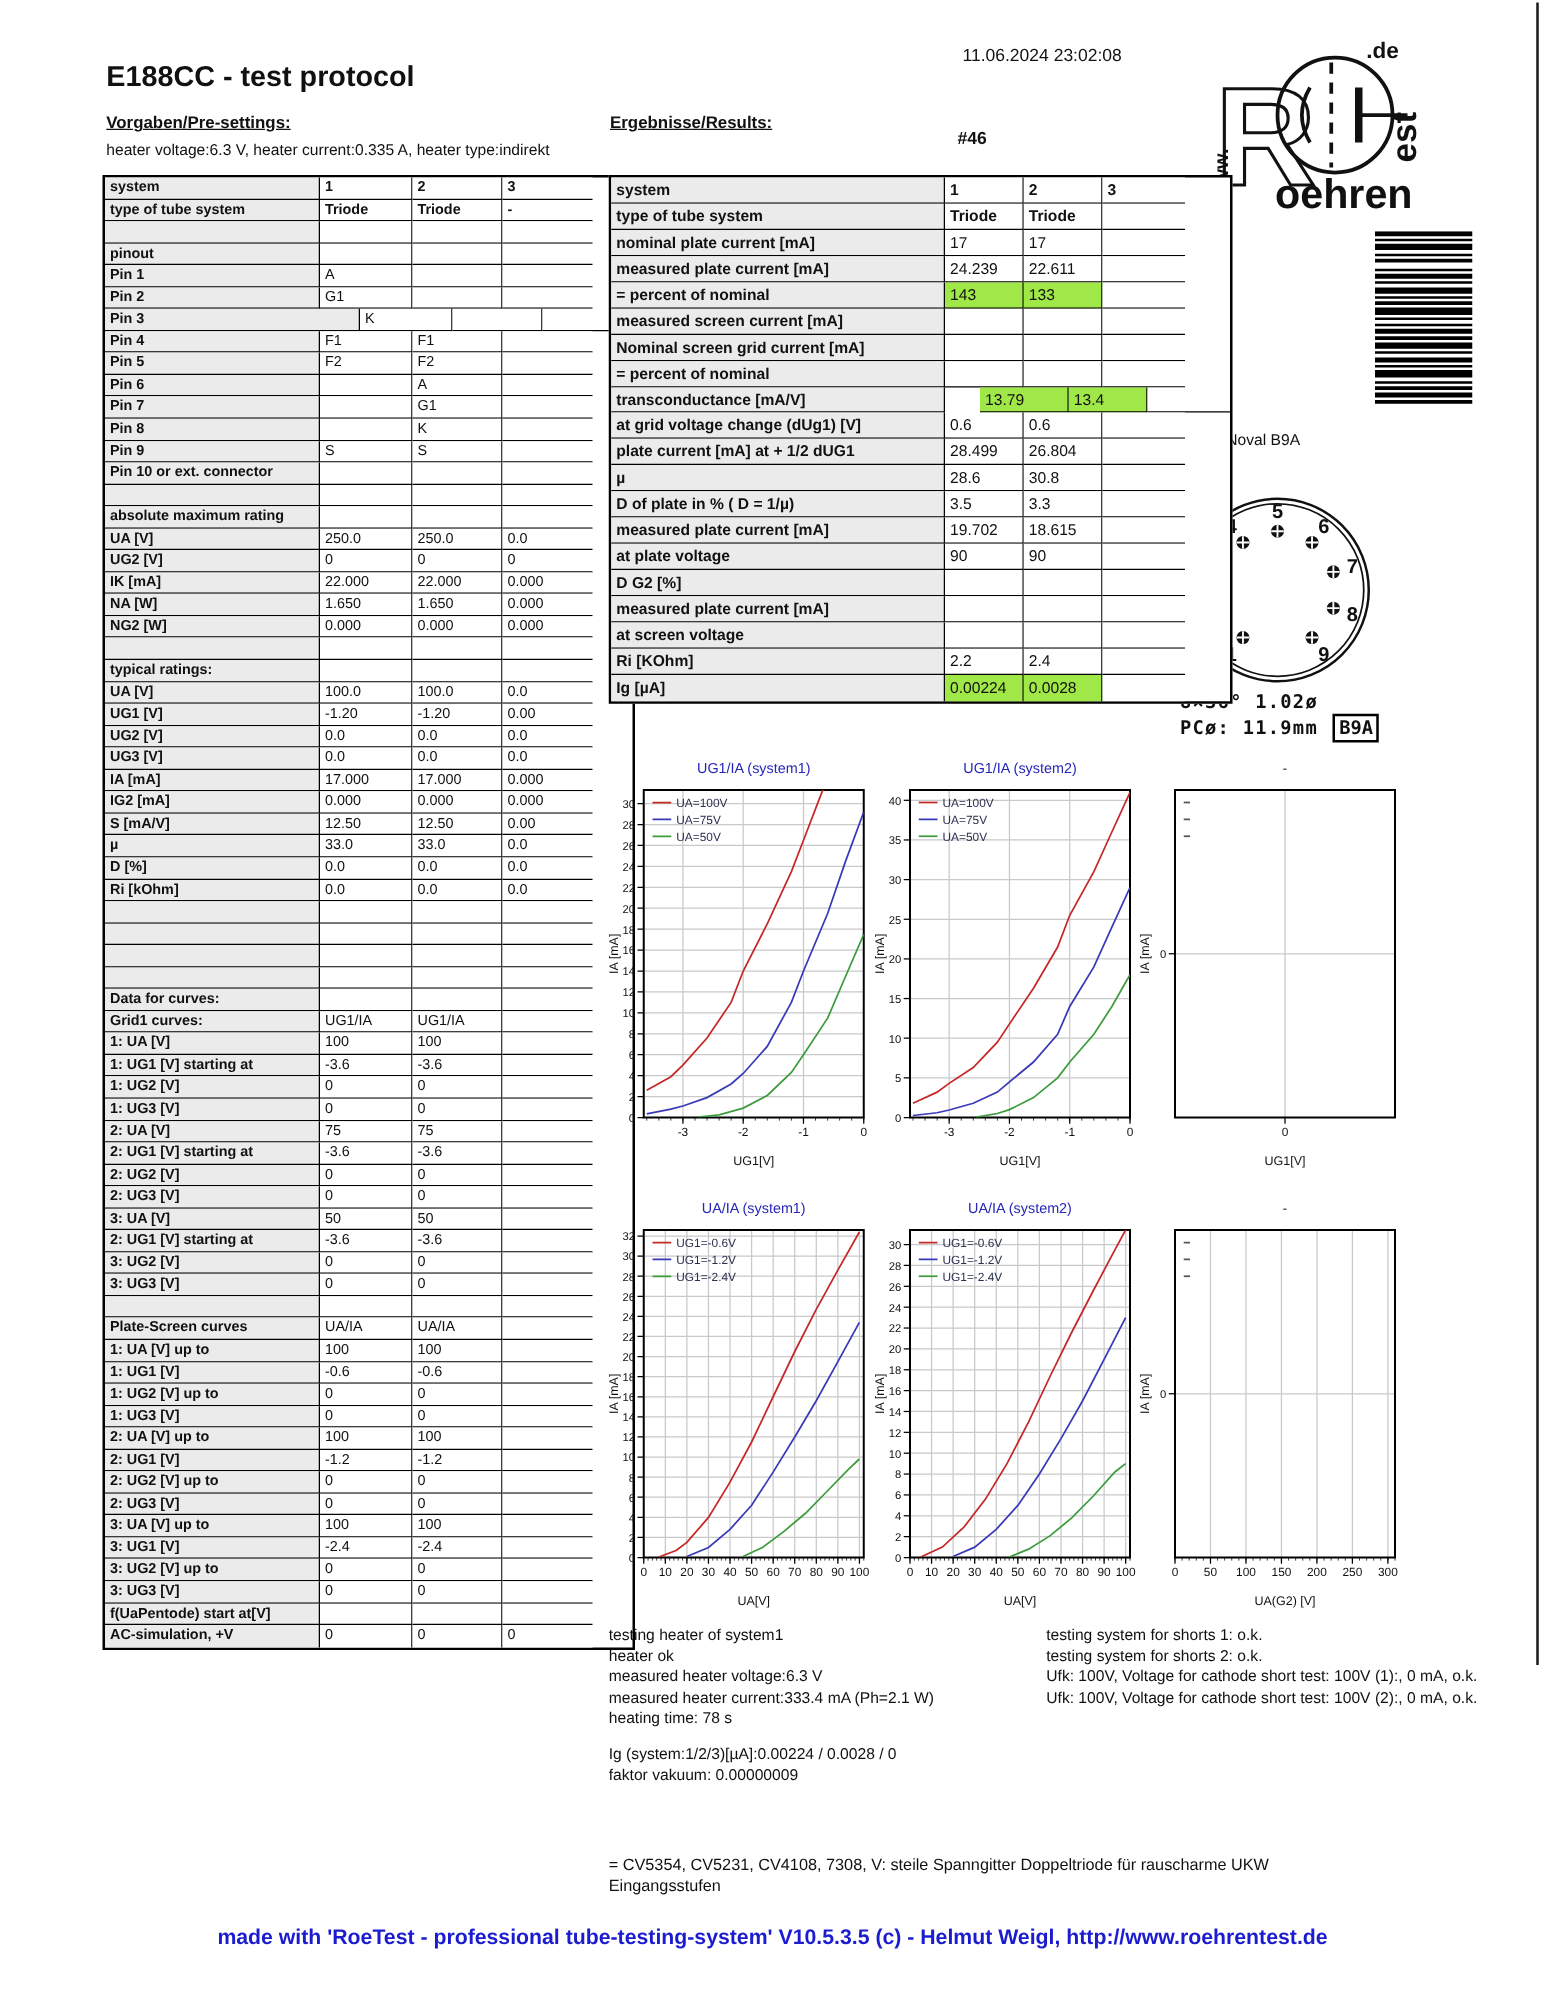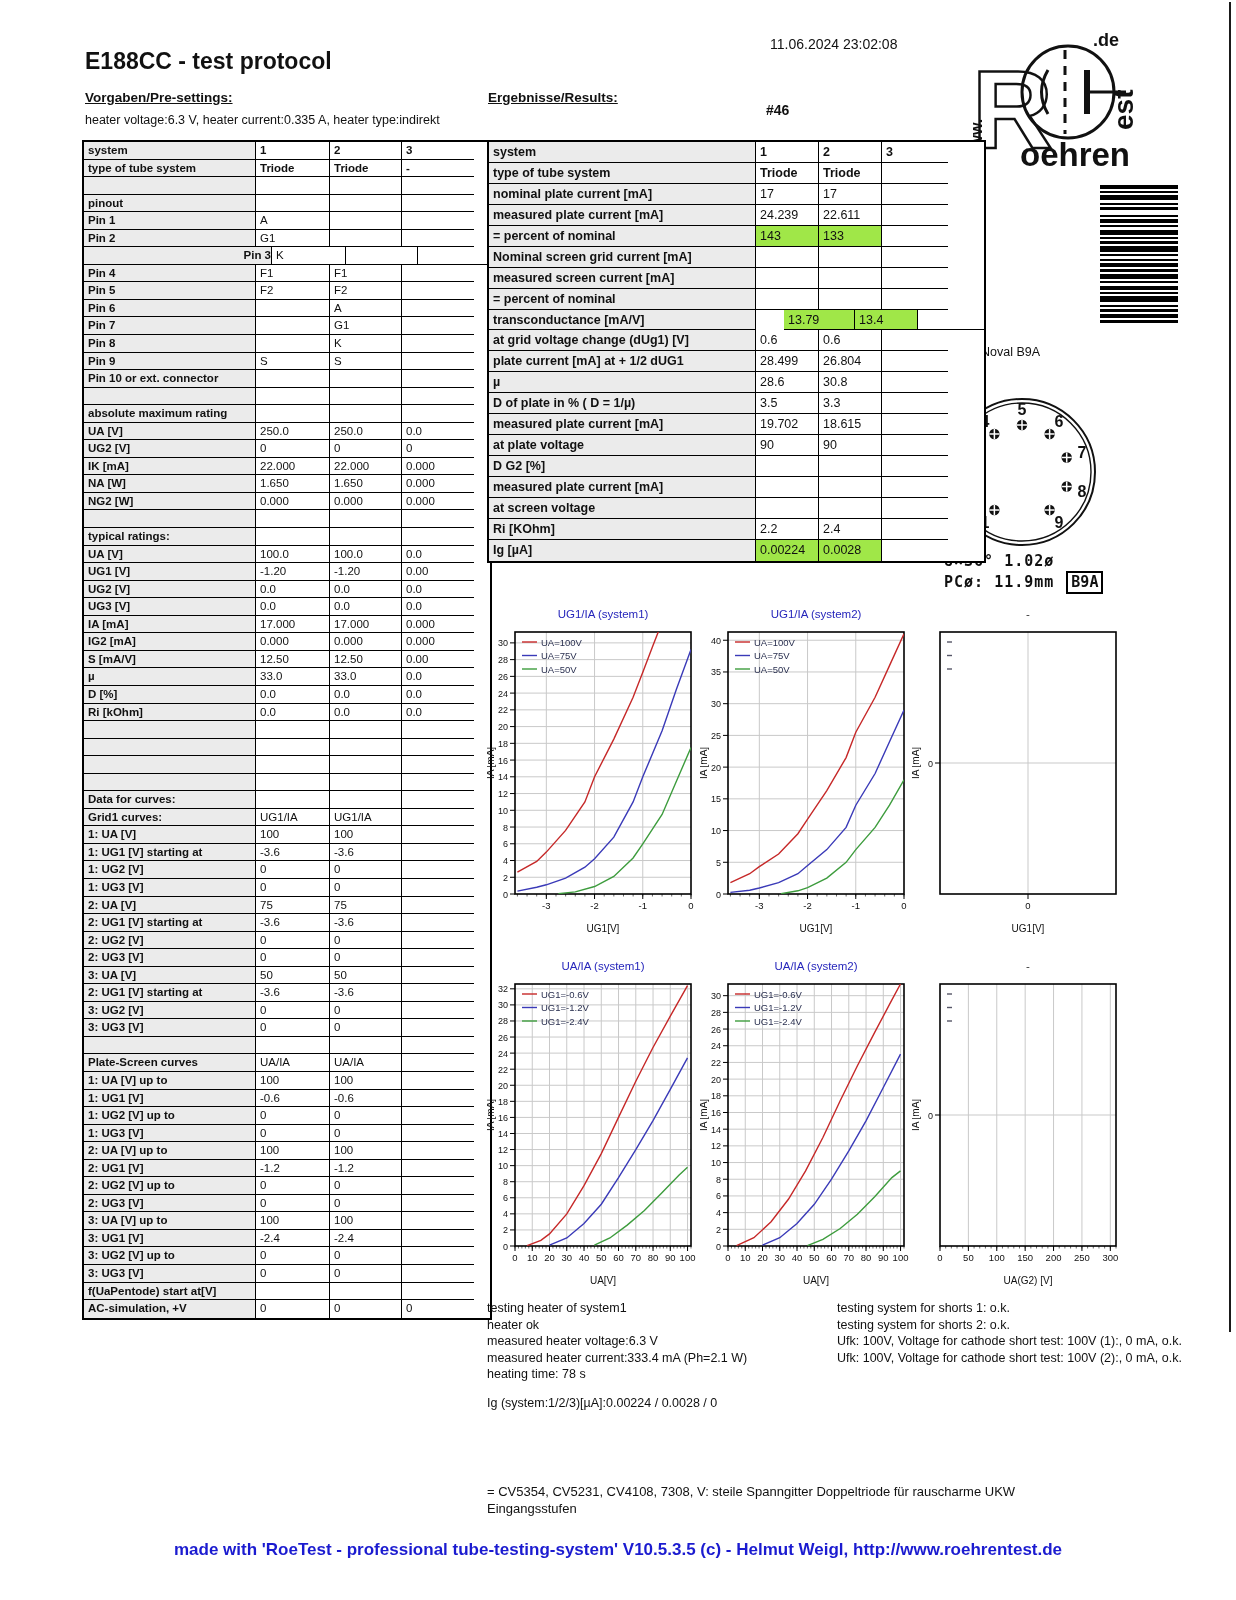"Pin 3" div.tc { text-align: right -> none; width: 188px -> 204px }
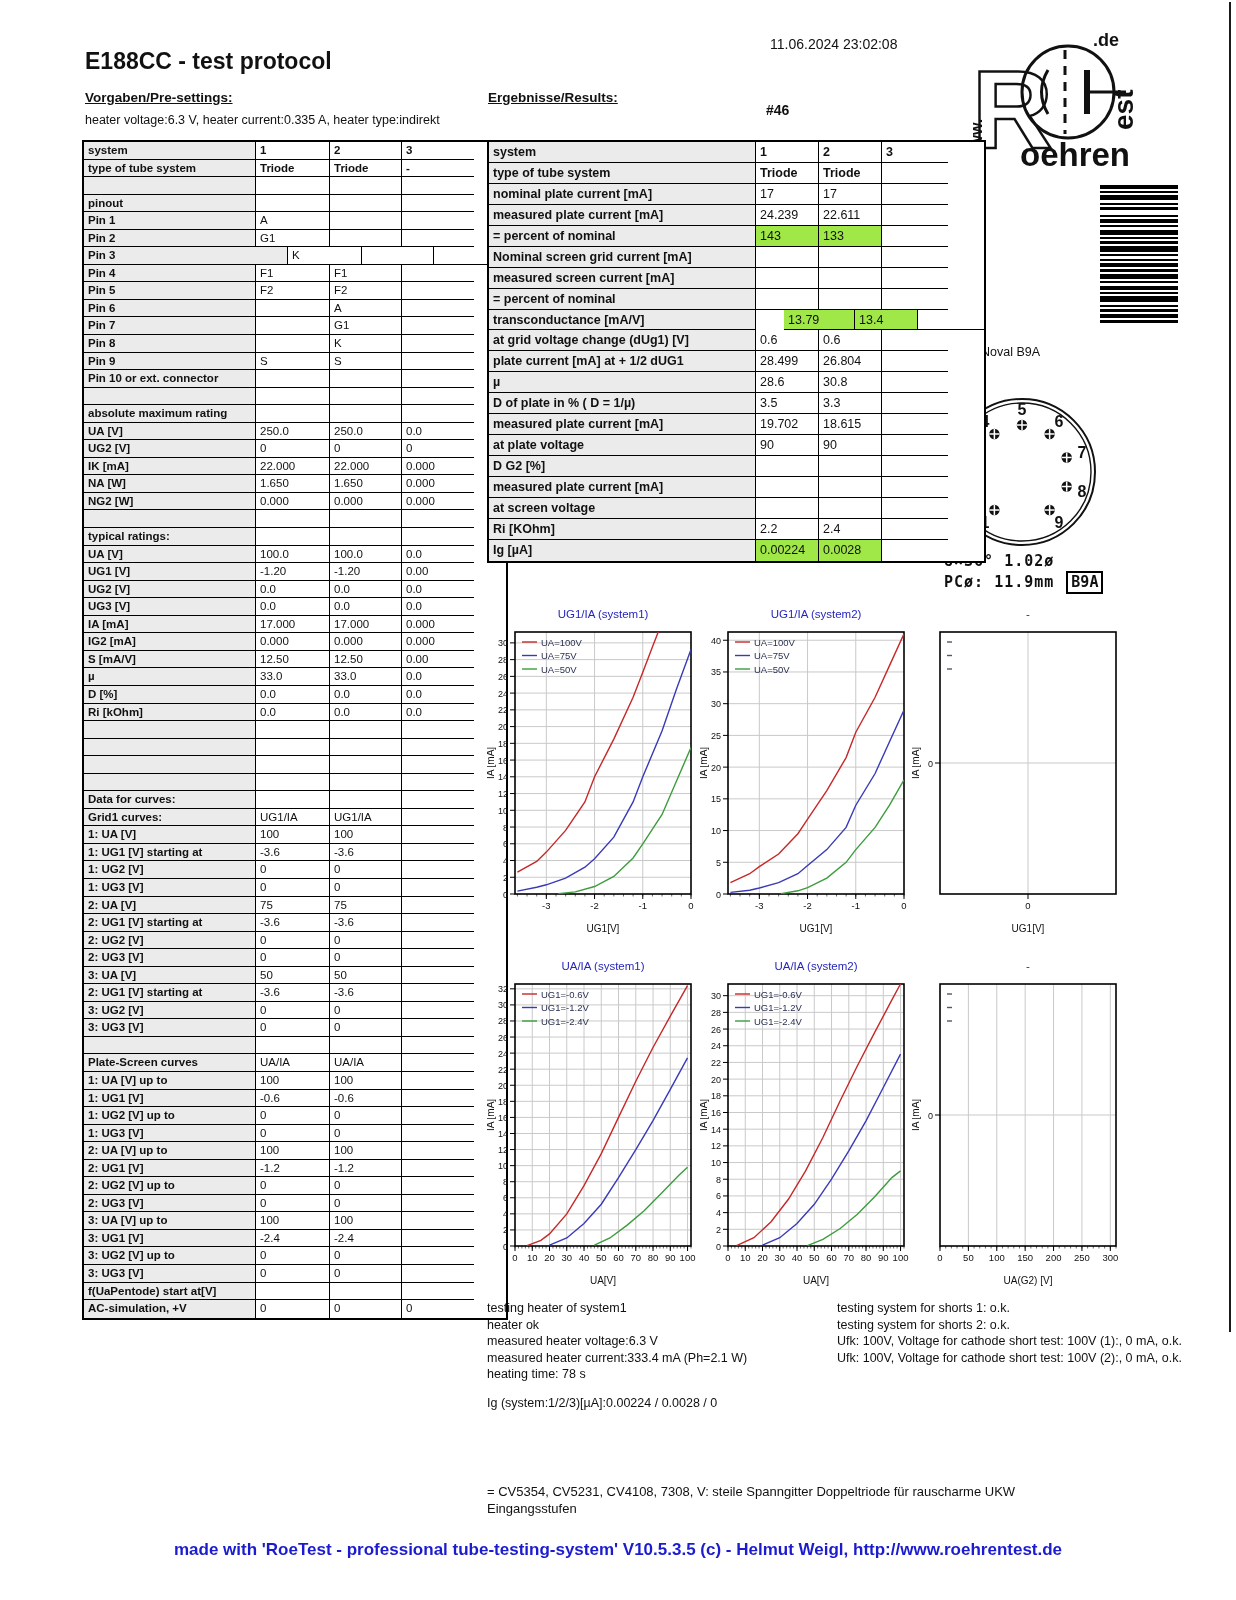"Nominal screen grid current [mA]" div.trow { order: before "measured screen current [mA]" -> after "measured screen current [mA]" }
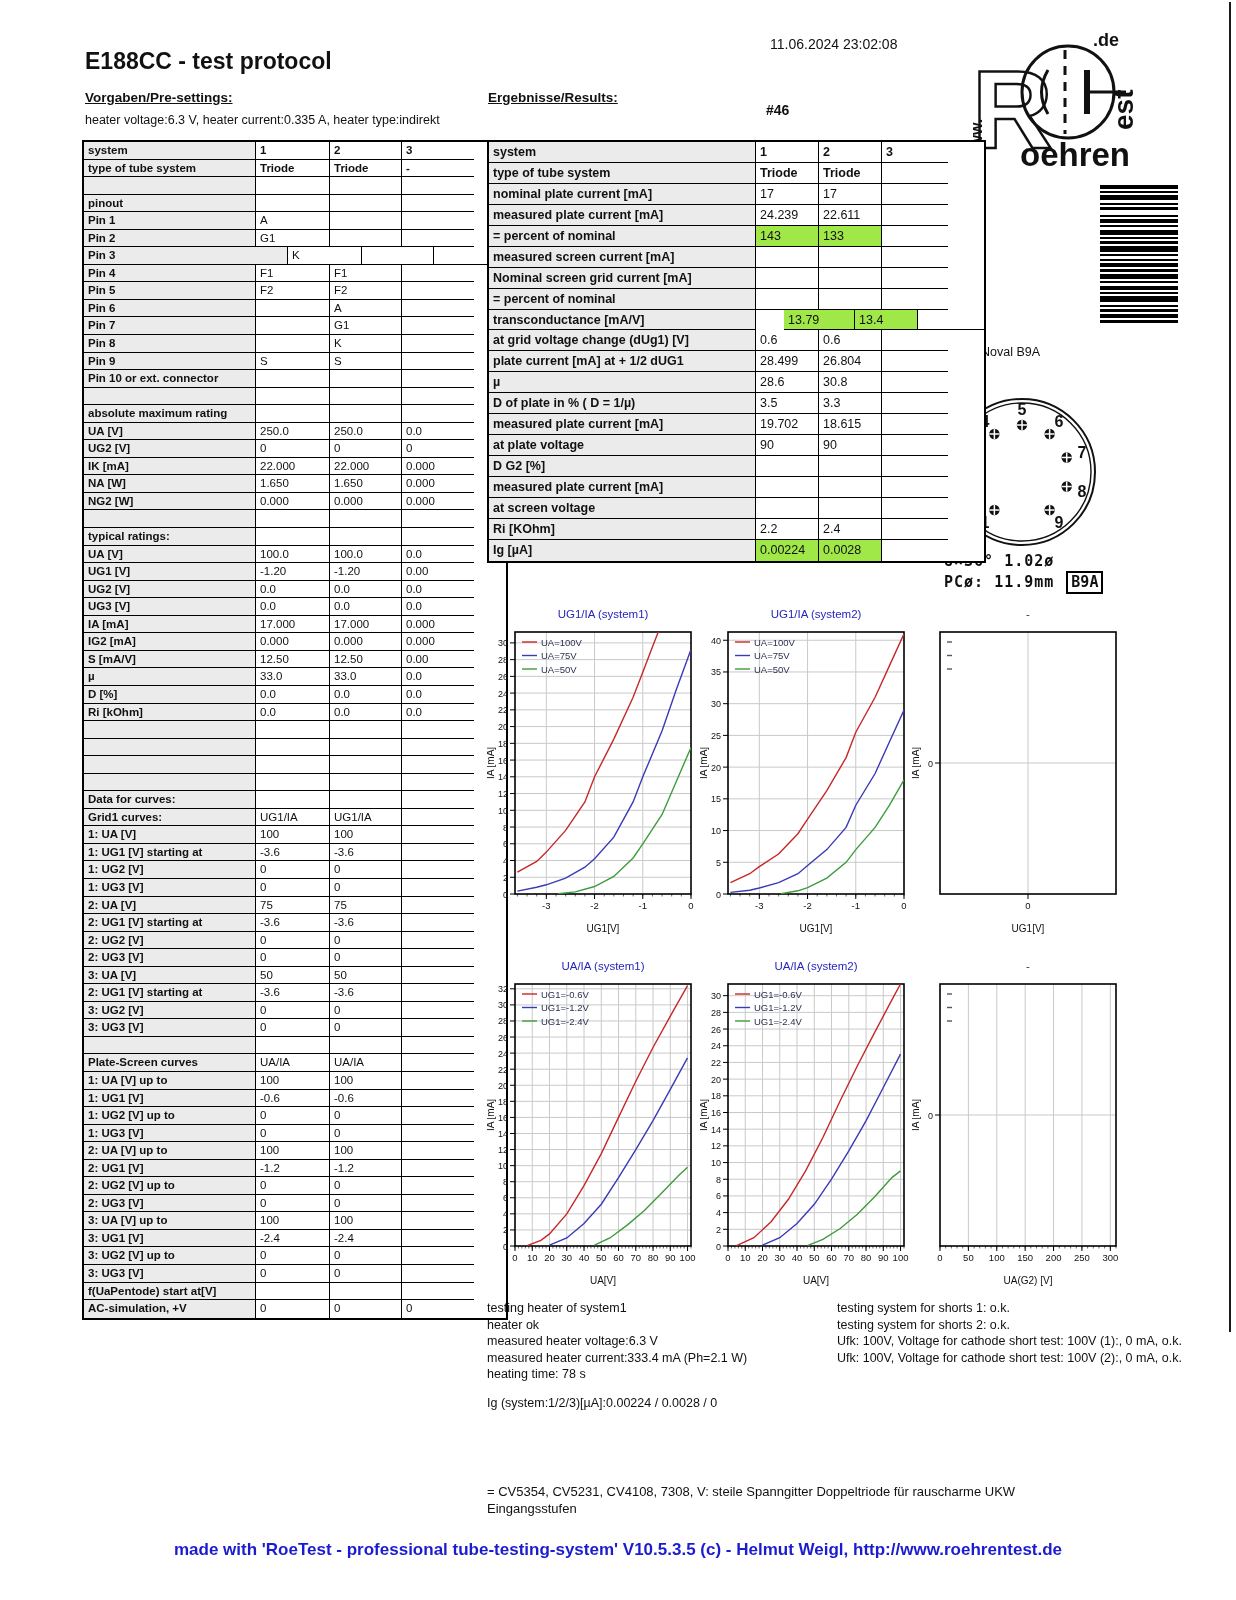"faktor vakuum: 0.00000009" div.note-line { html: none -> <div>faktor vakuum: 0.00000009</div> }
